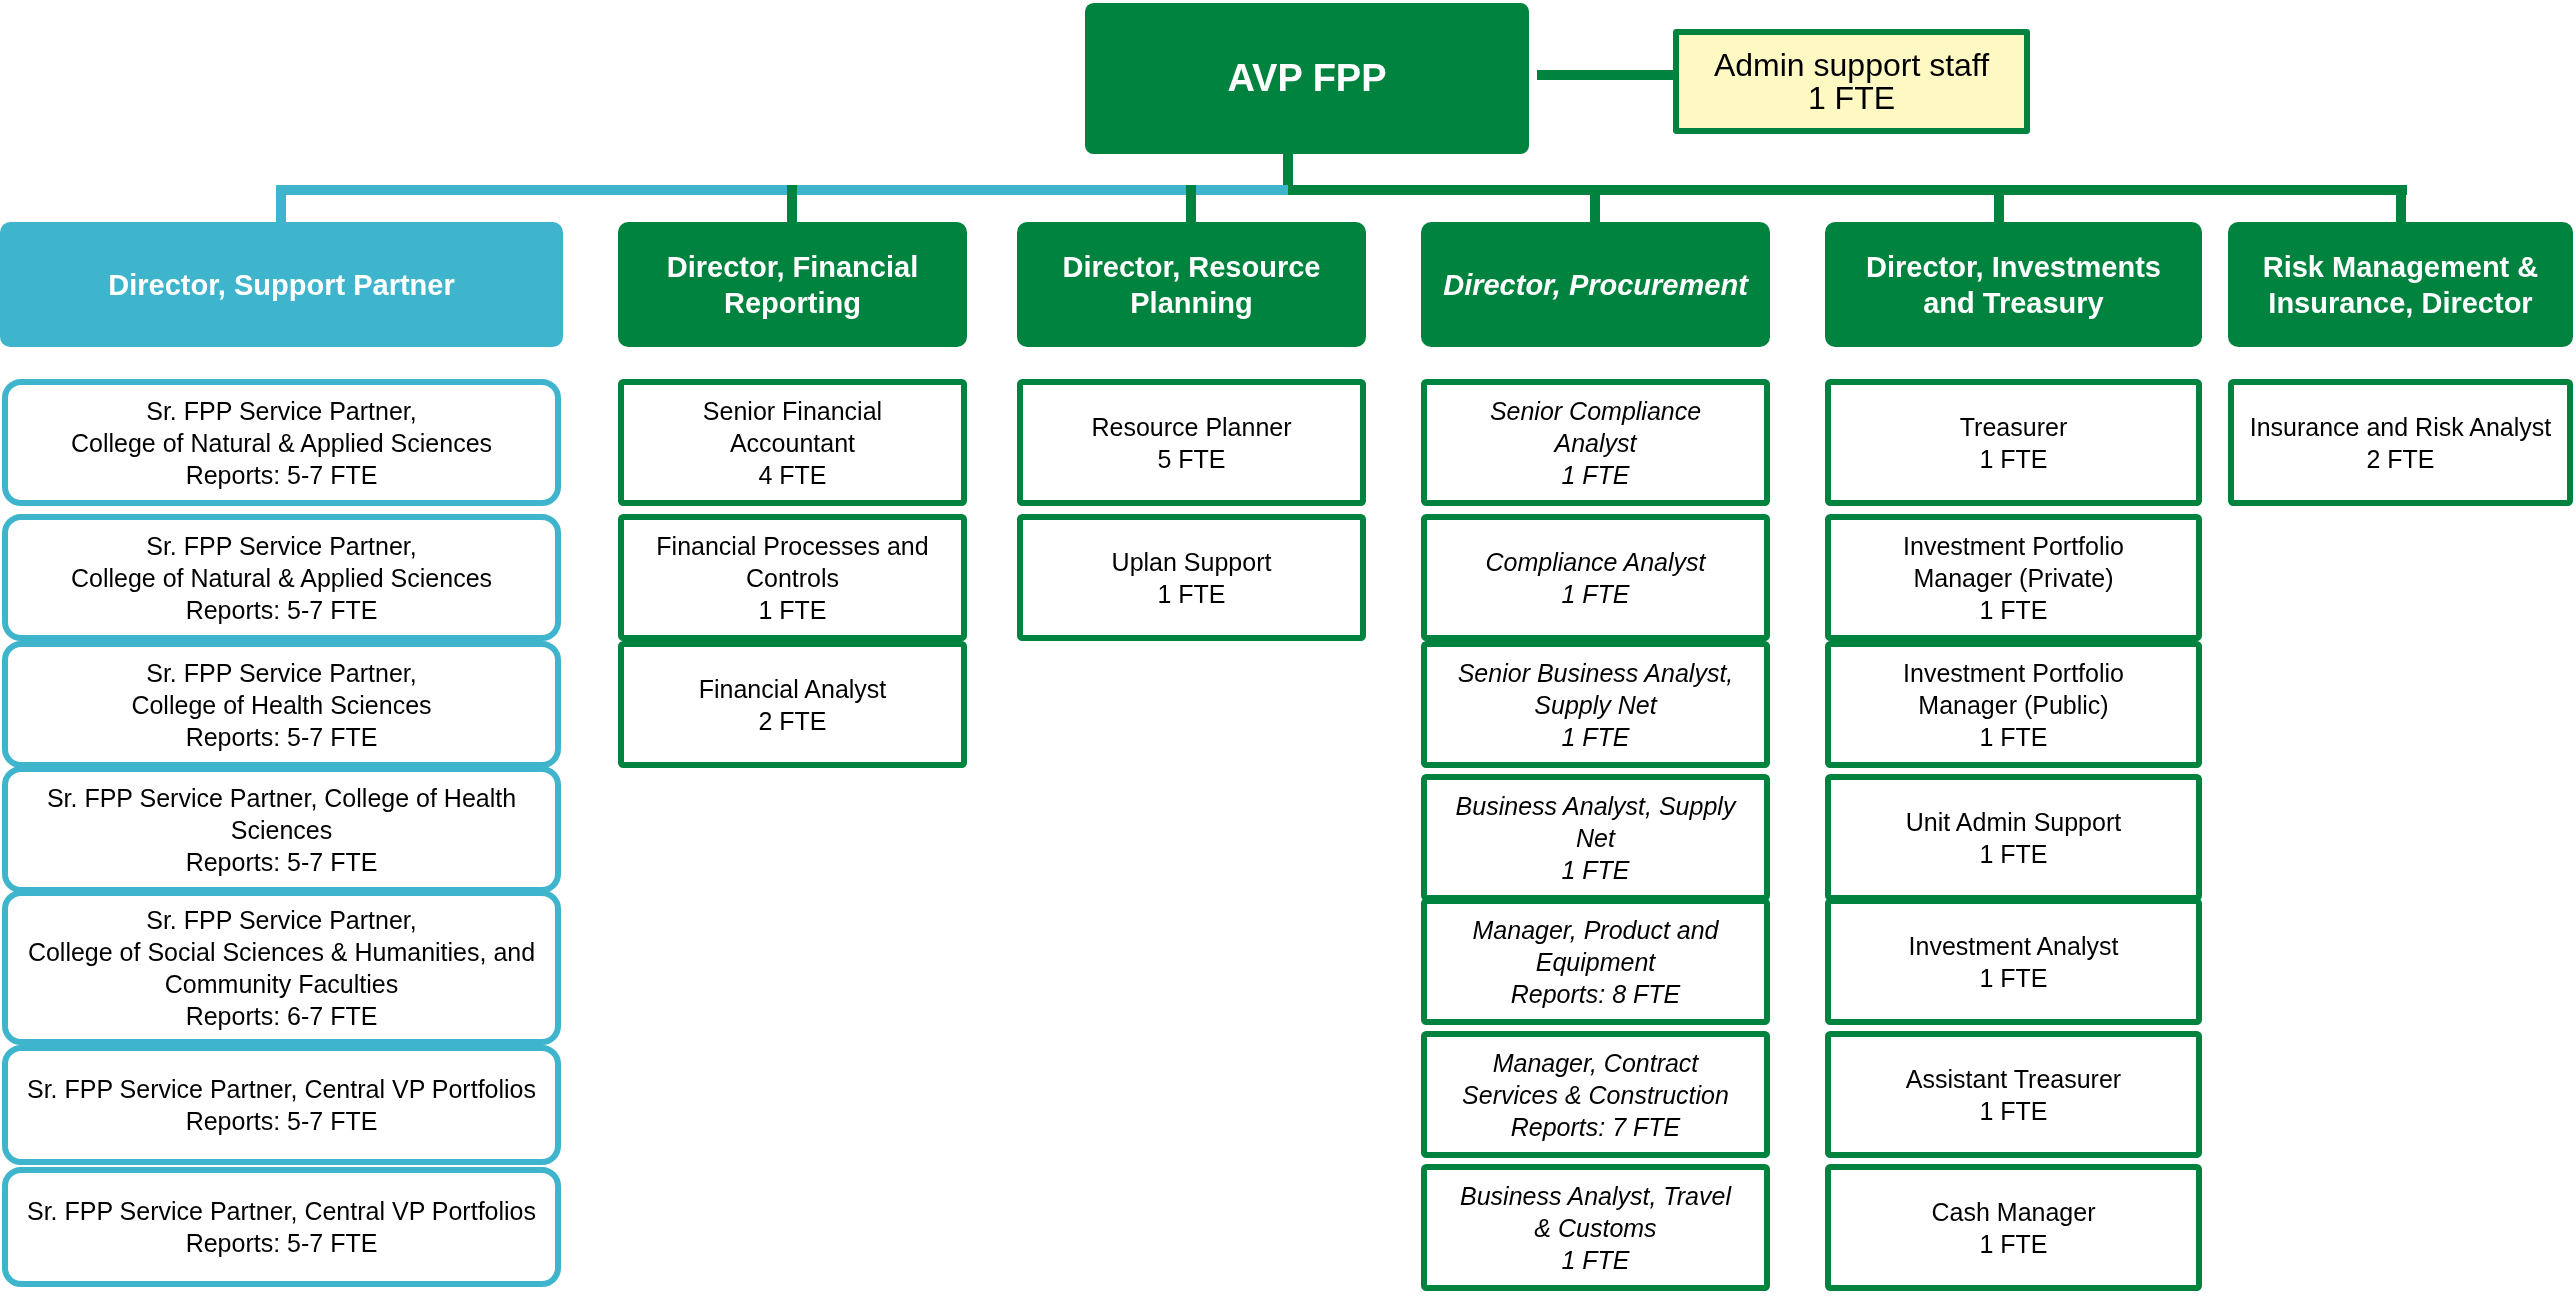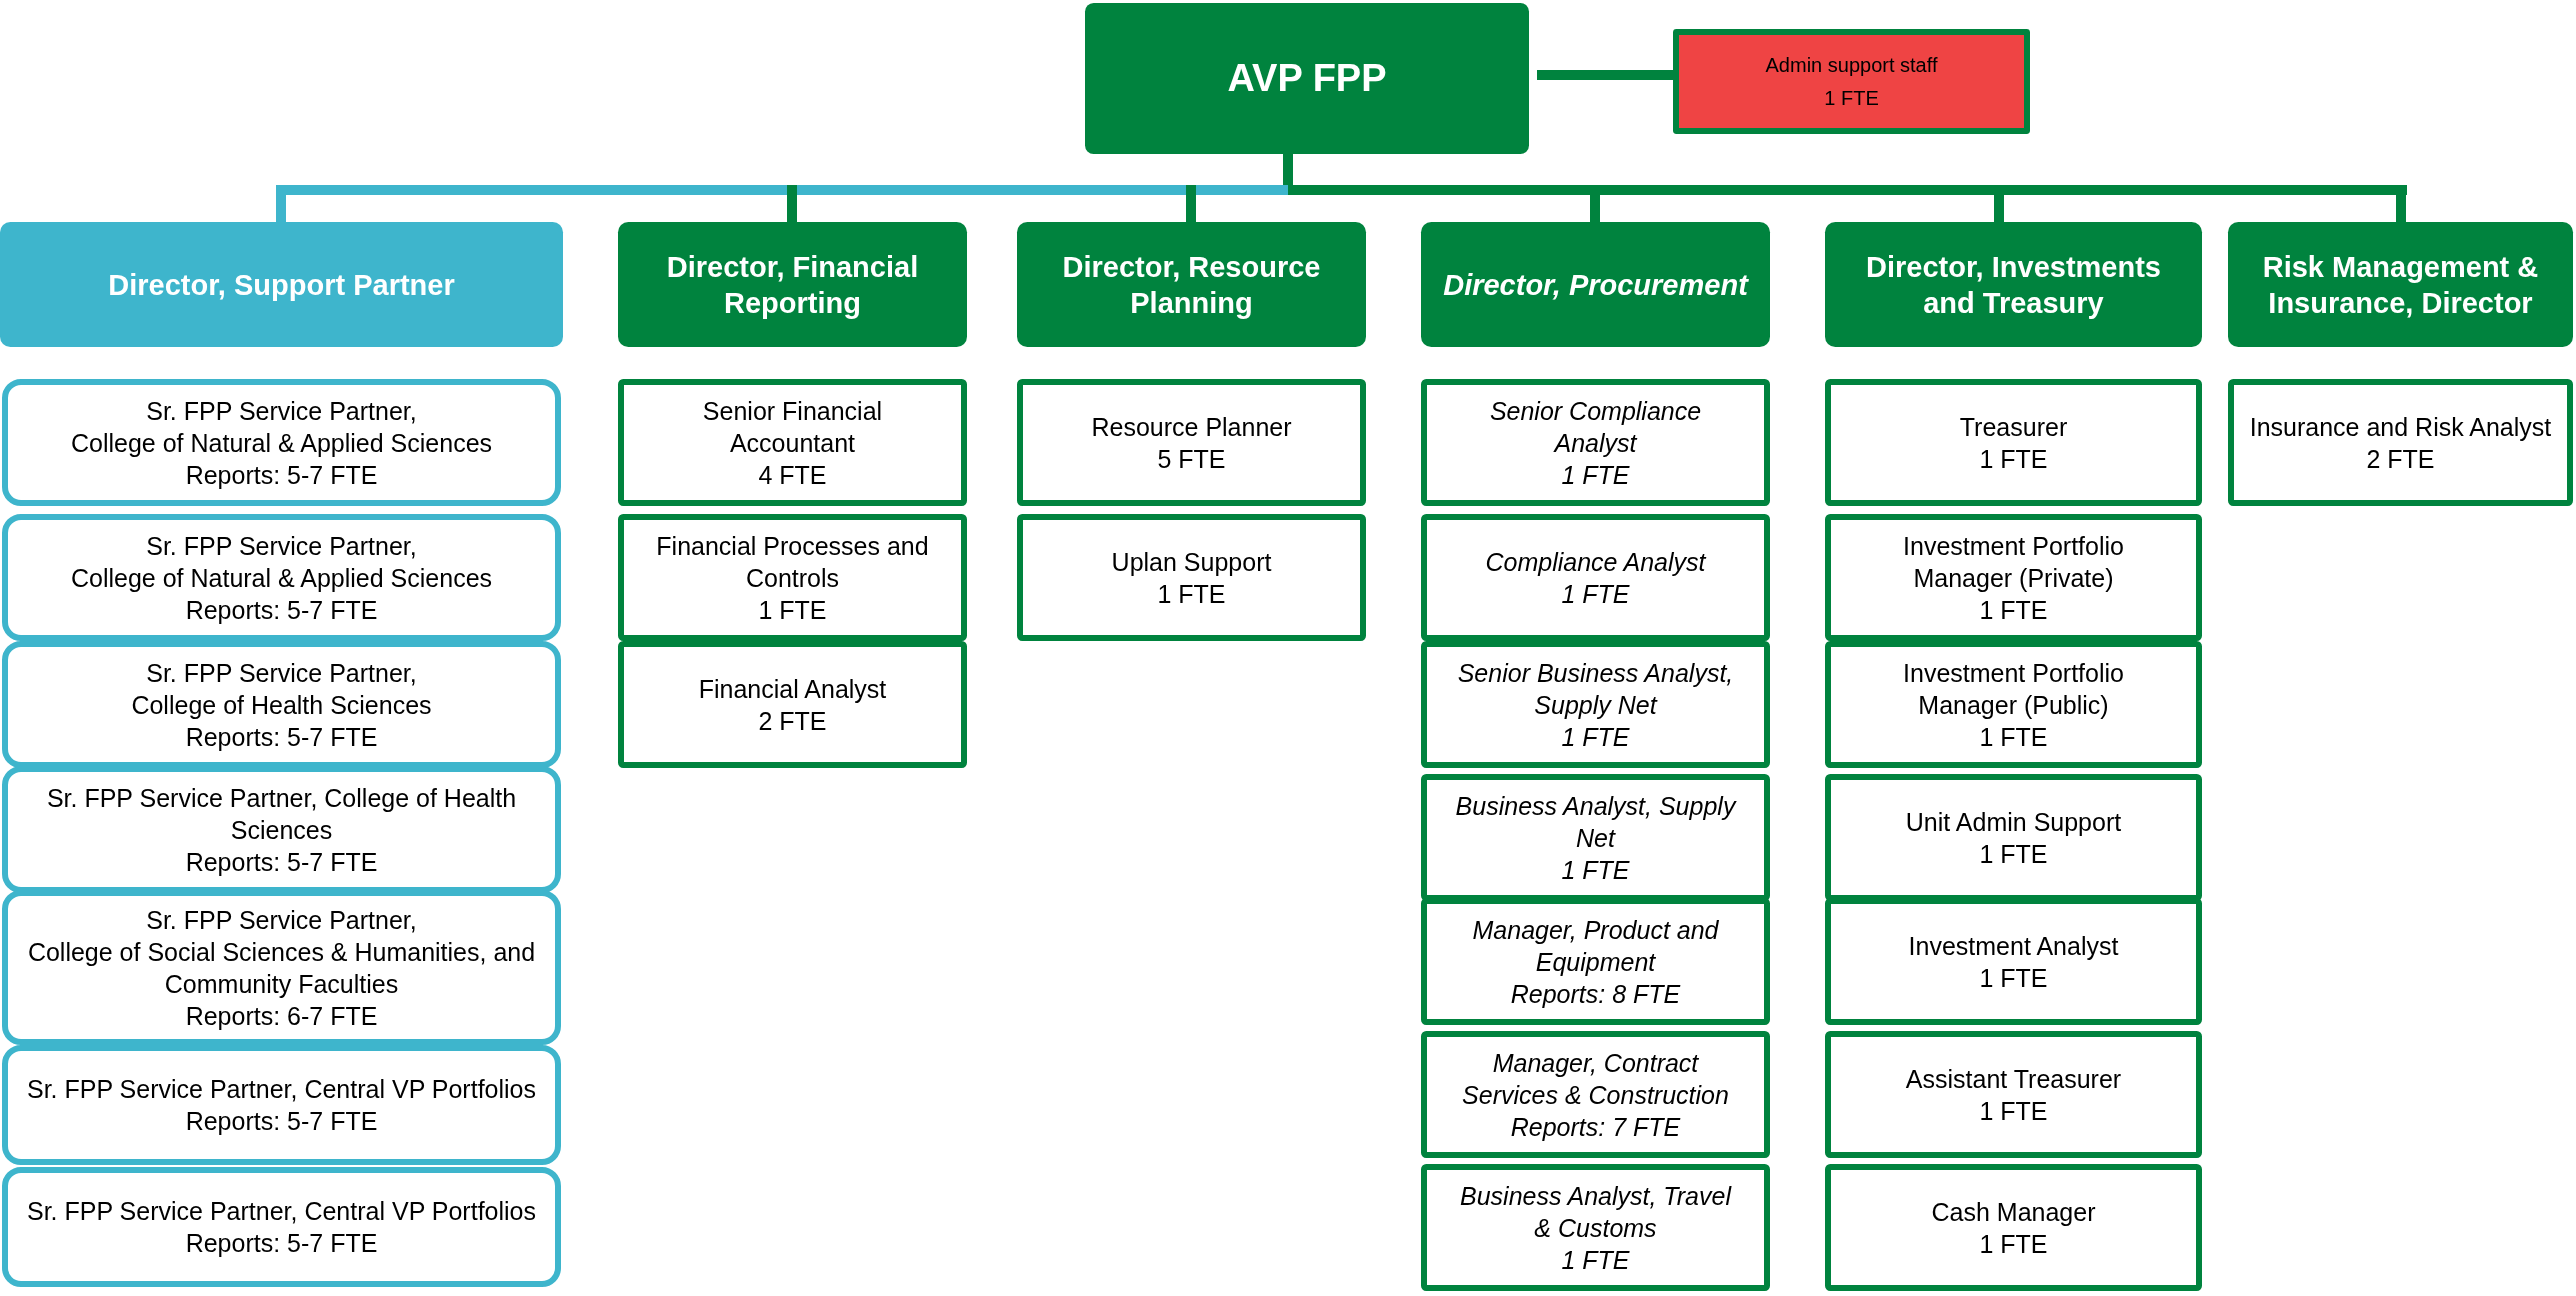"Admin support staff" .admin-node { background: #ef4444 -> #fef9c3; font-size: 20px -> 32px }
